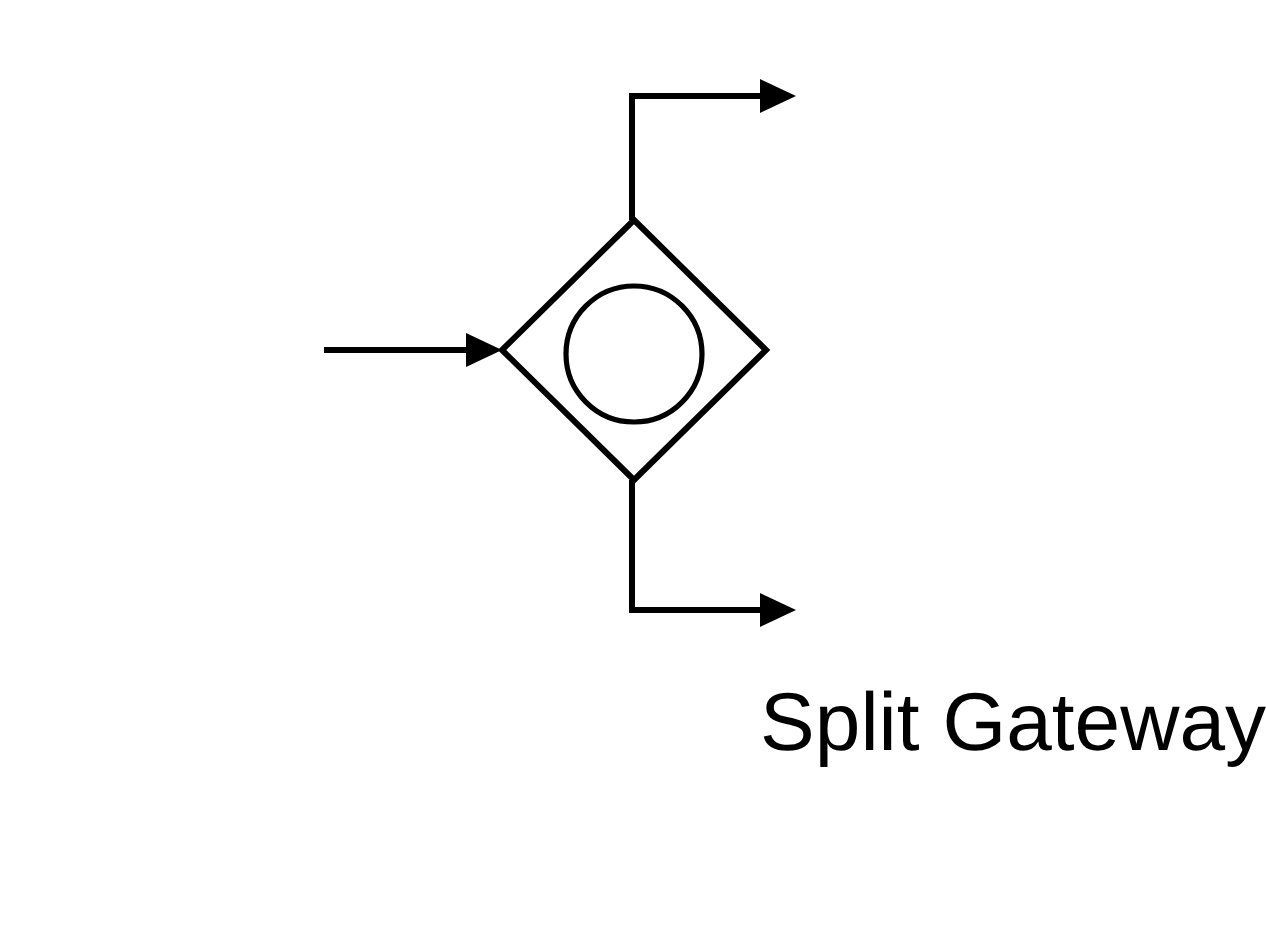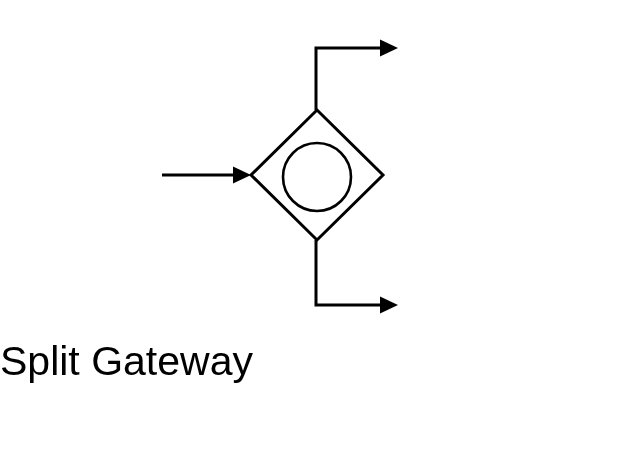"Split Gateway" #label { text-align: left -> right }
